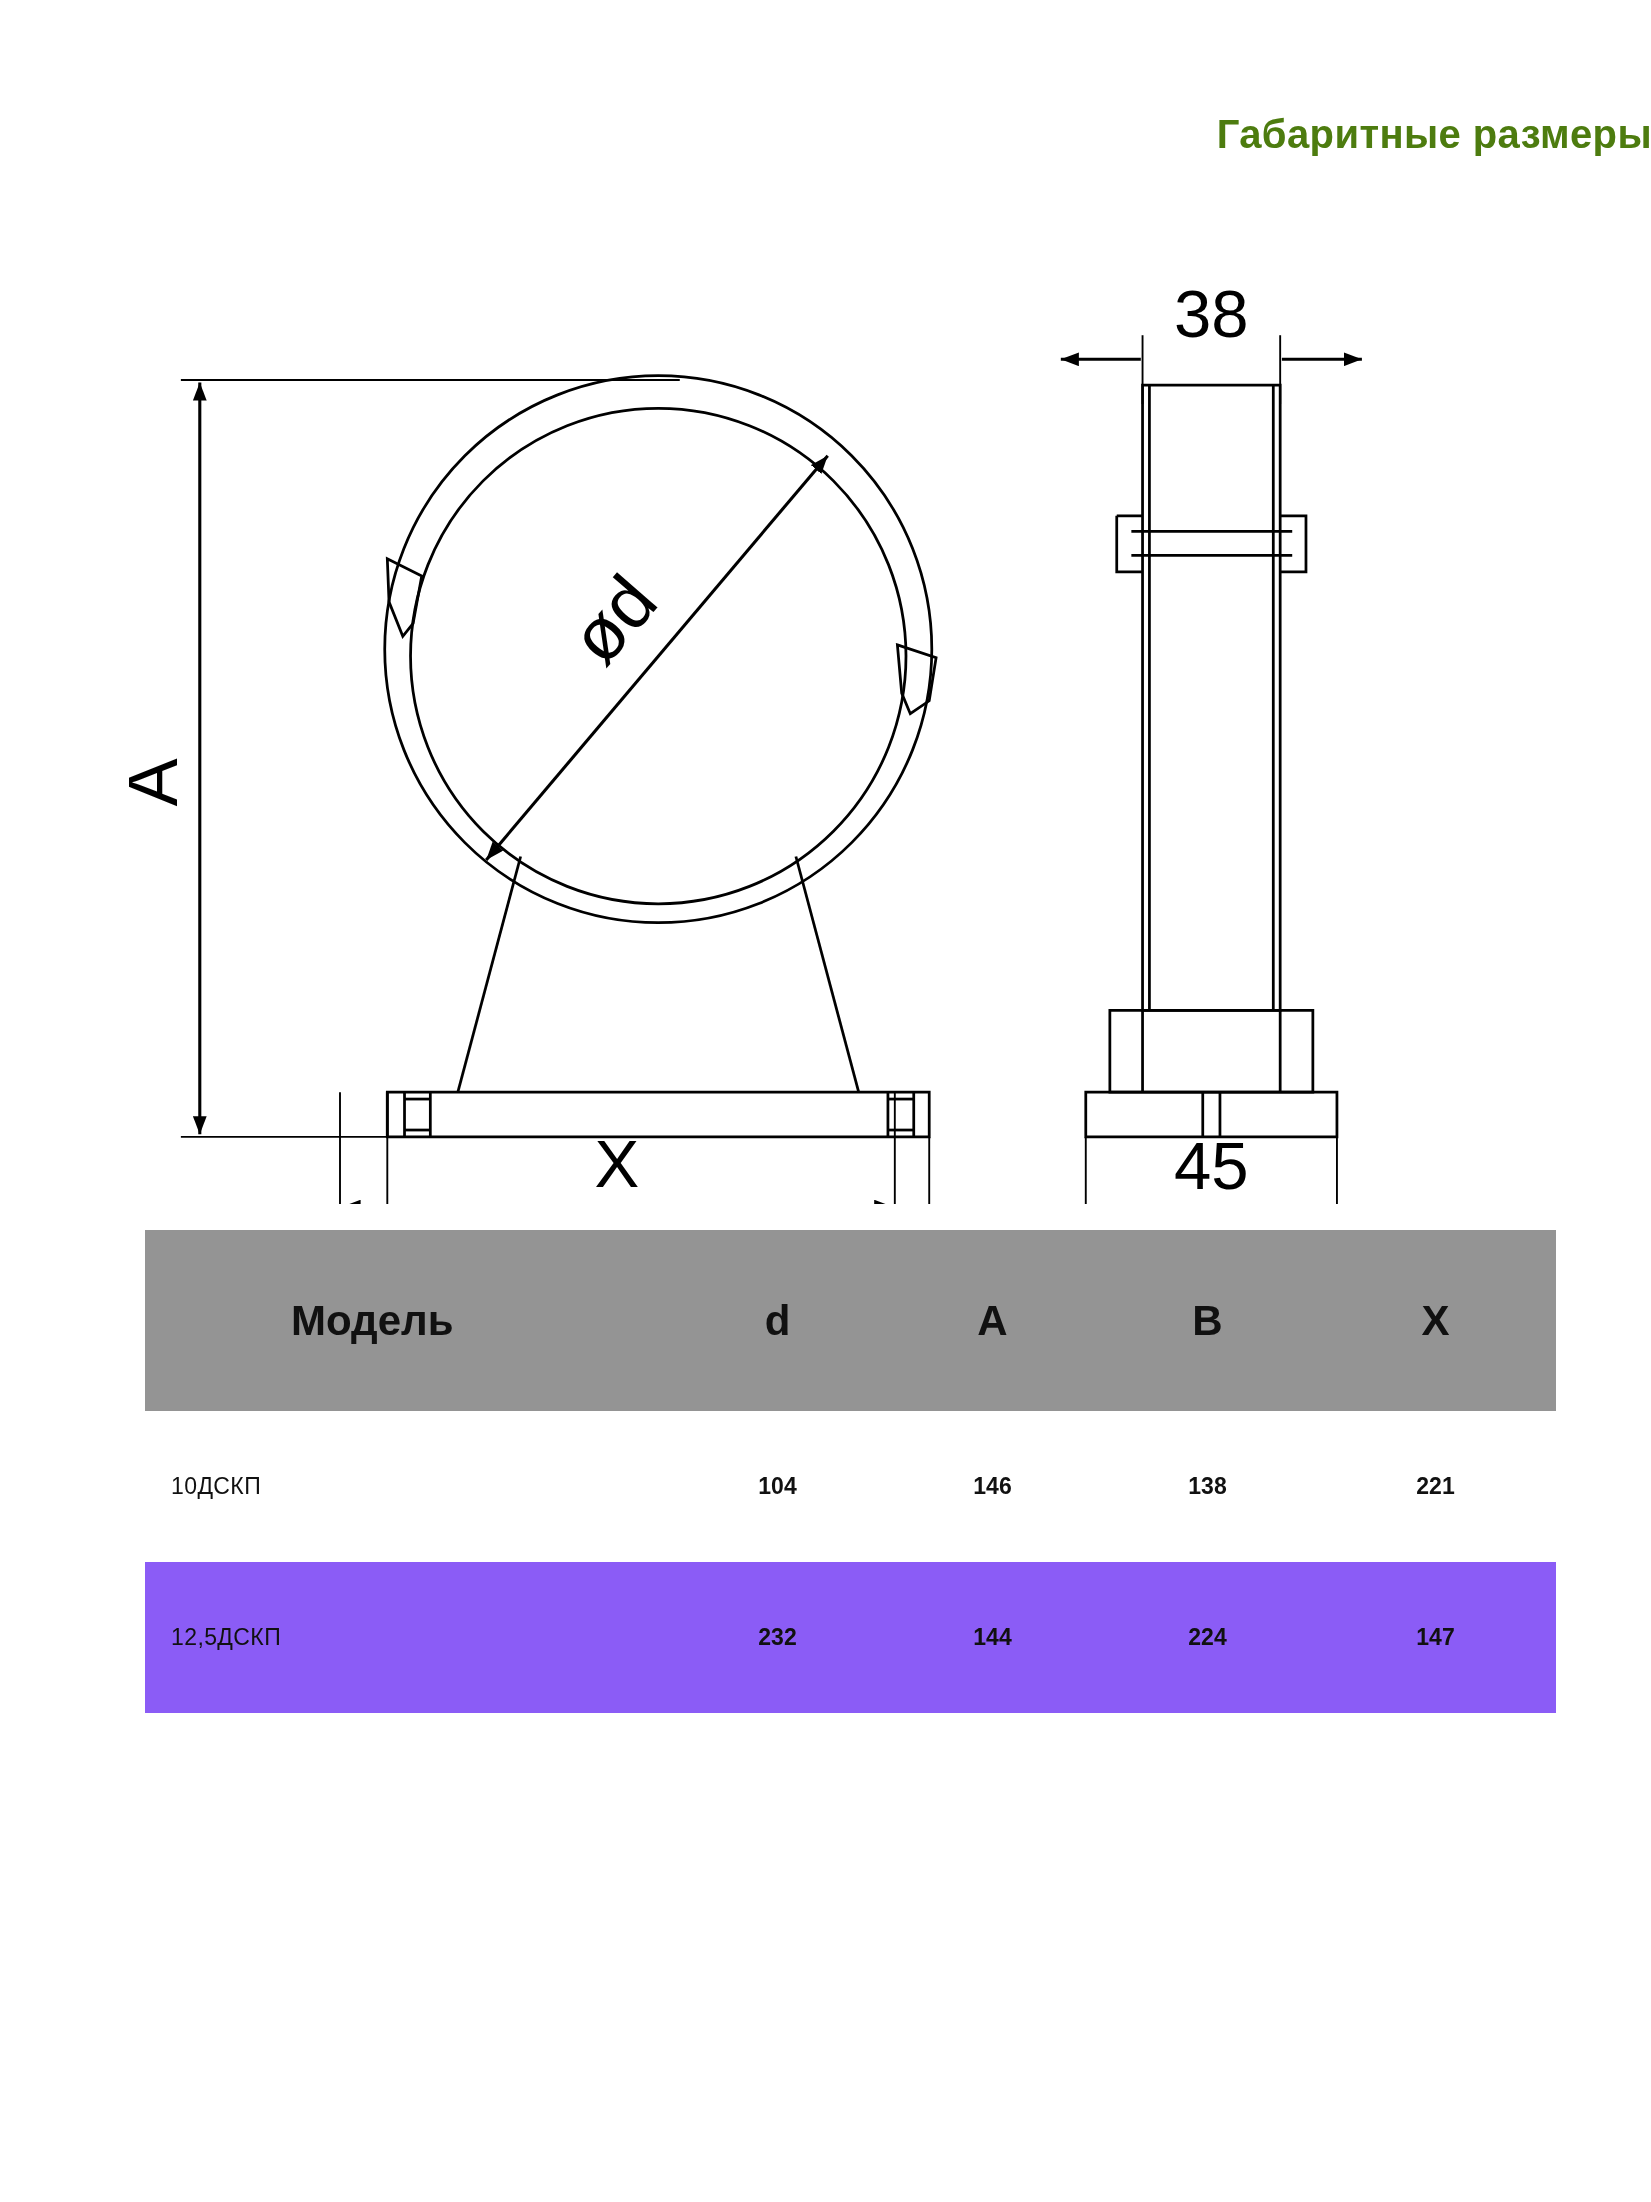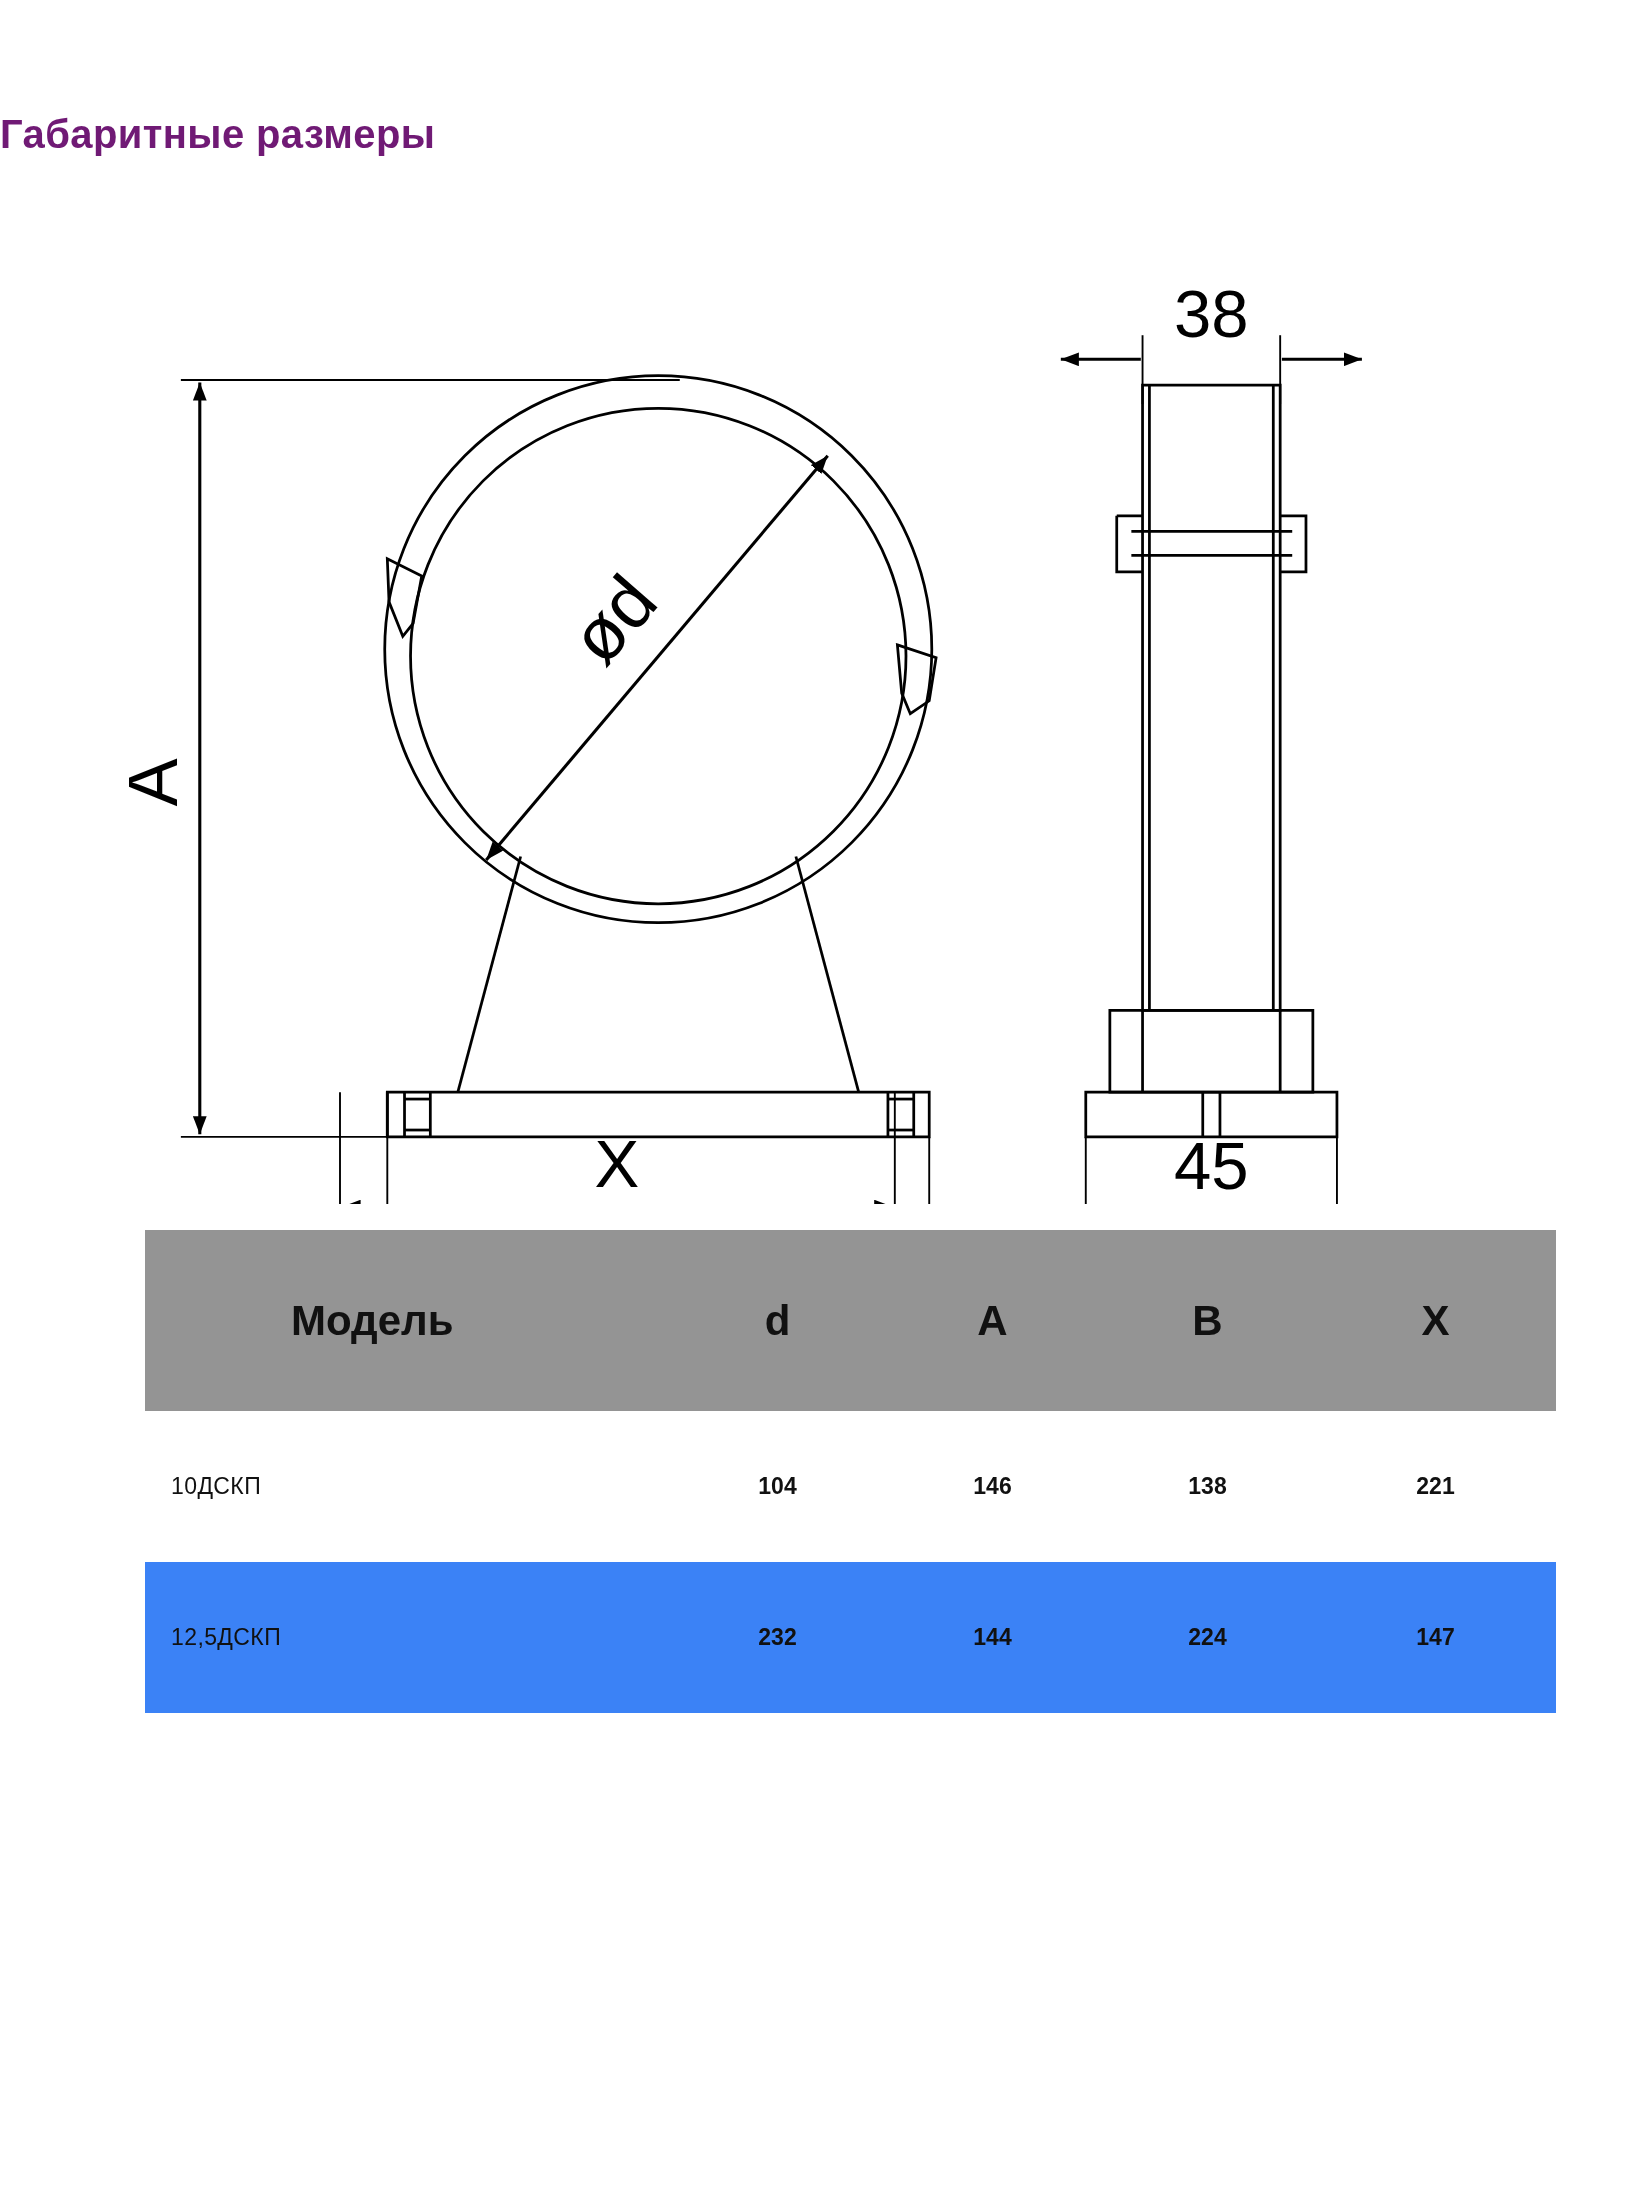"Габаритные размеры" .title { color: #701a75 -> #4d7c0f; text-align: left -> right }
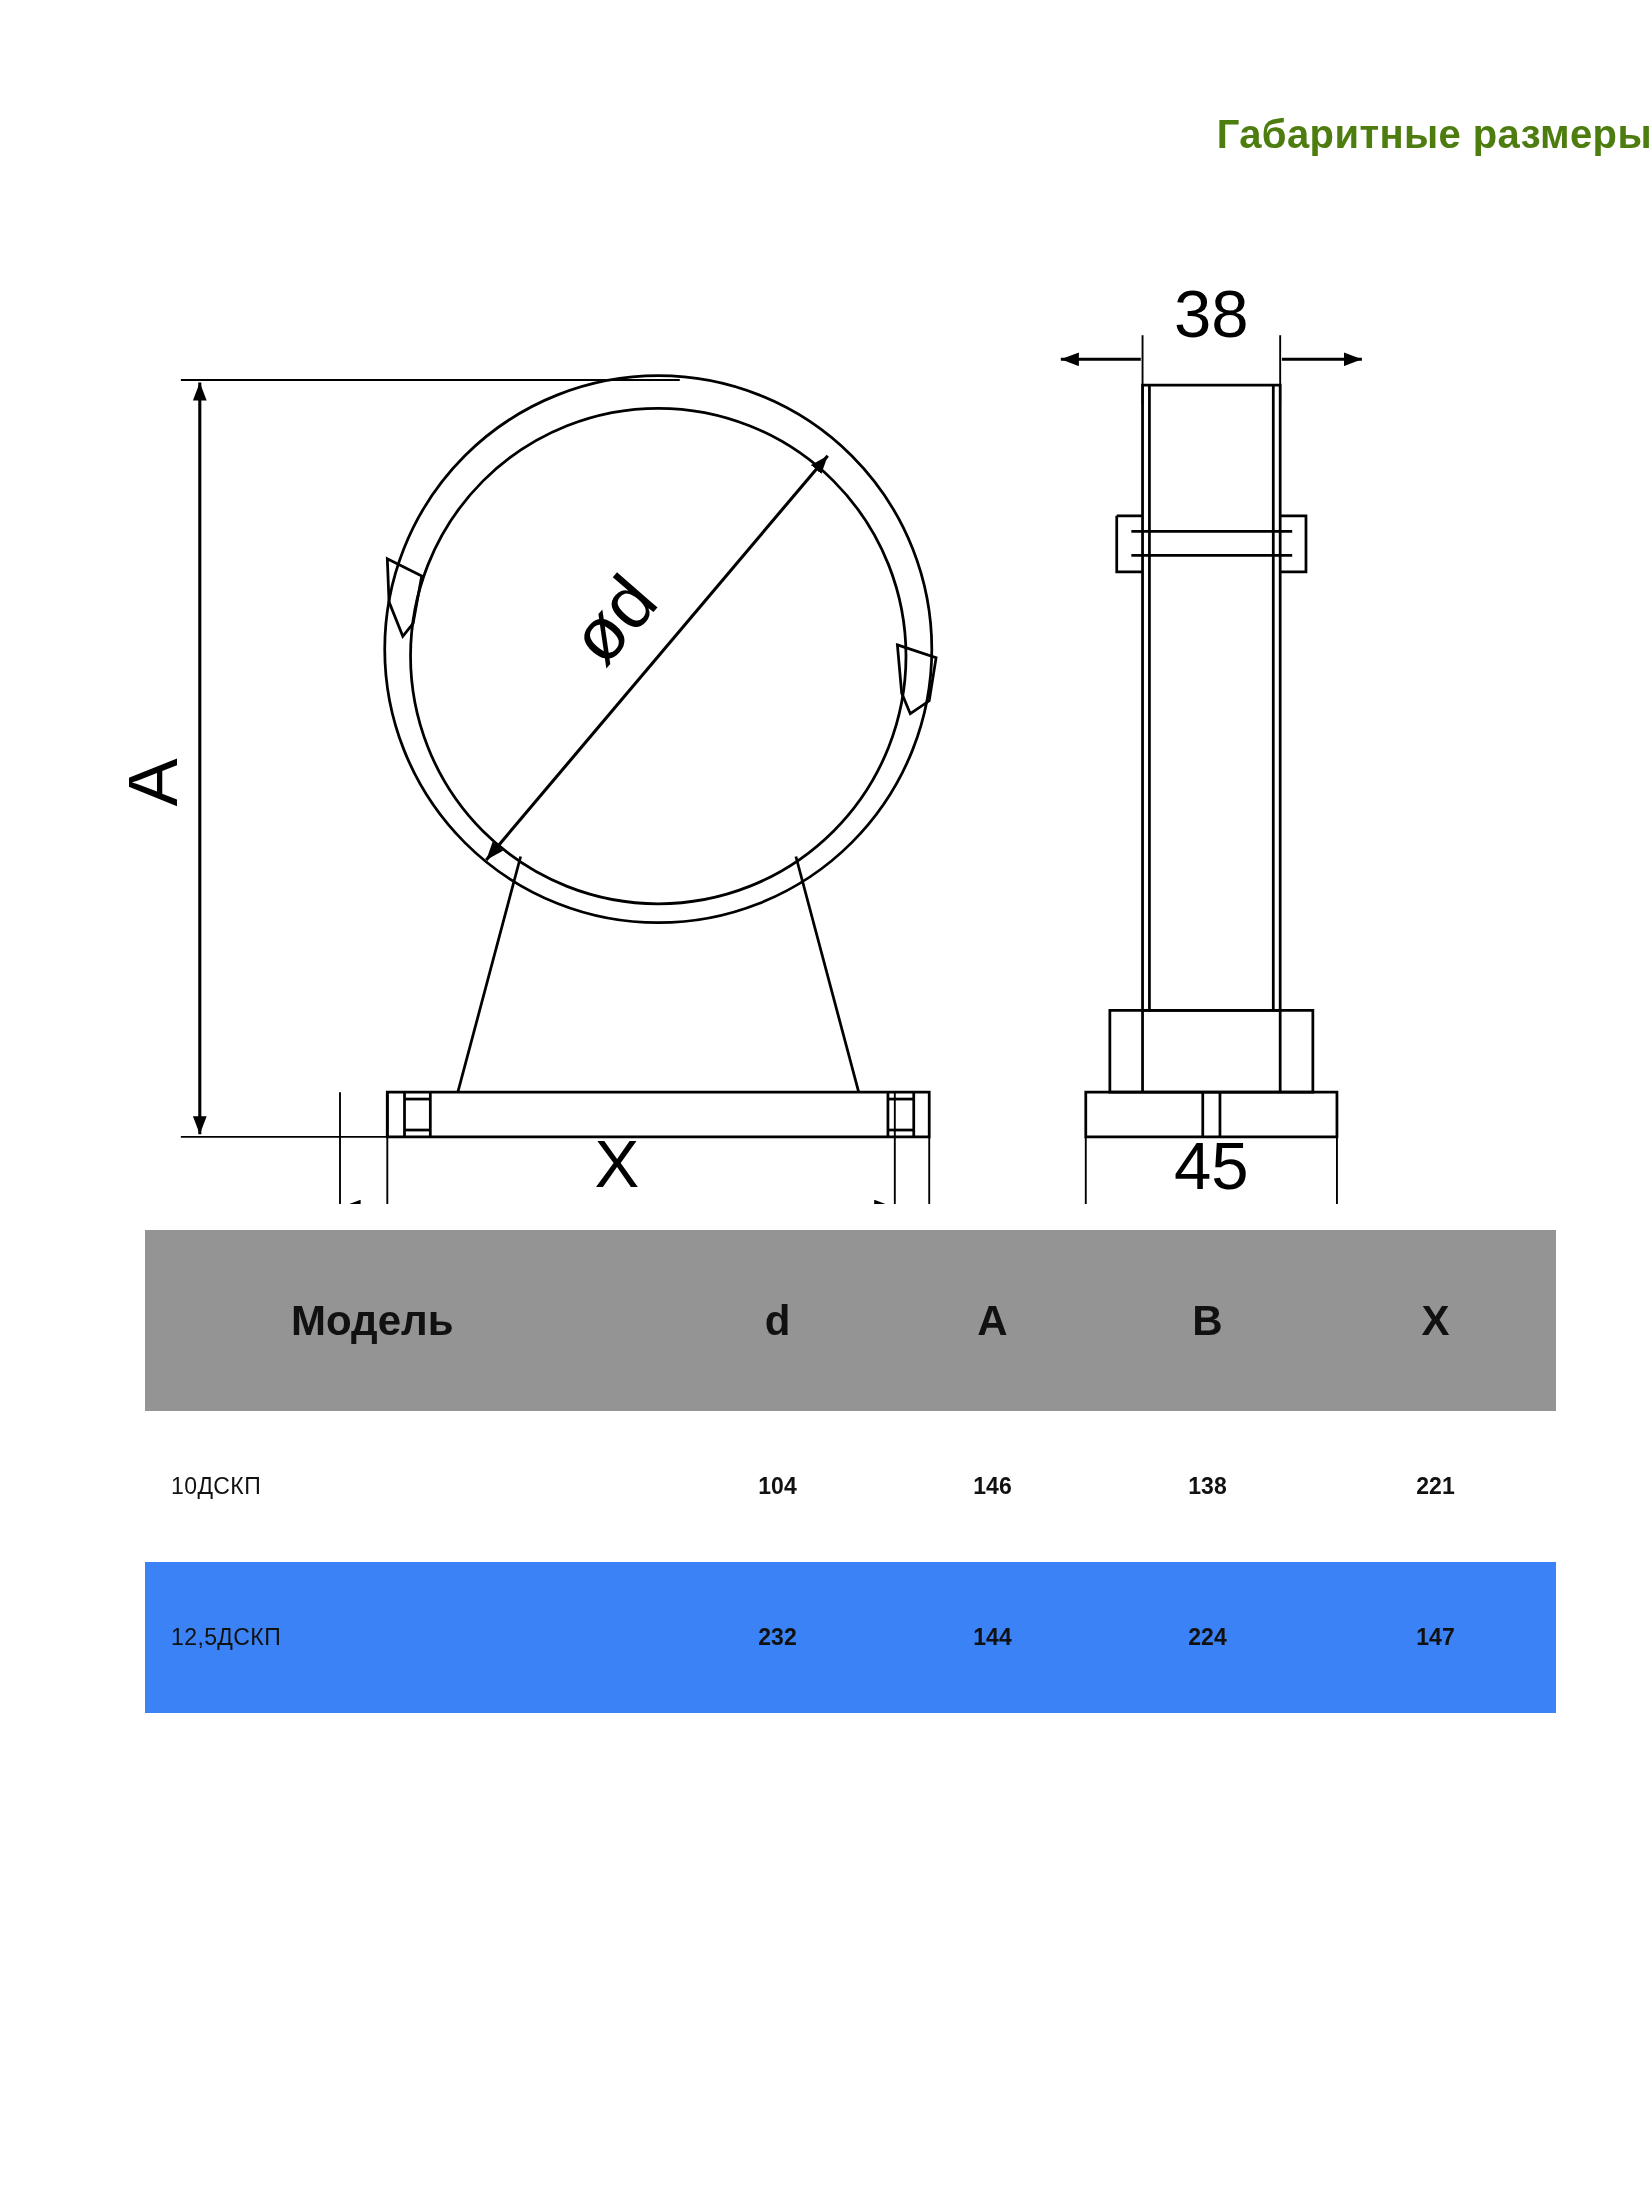"12,5ДСКП" table.spec tbody tr.alt { background: #3b82f6 -> #8b5cf6 }
